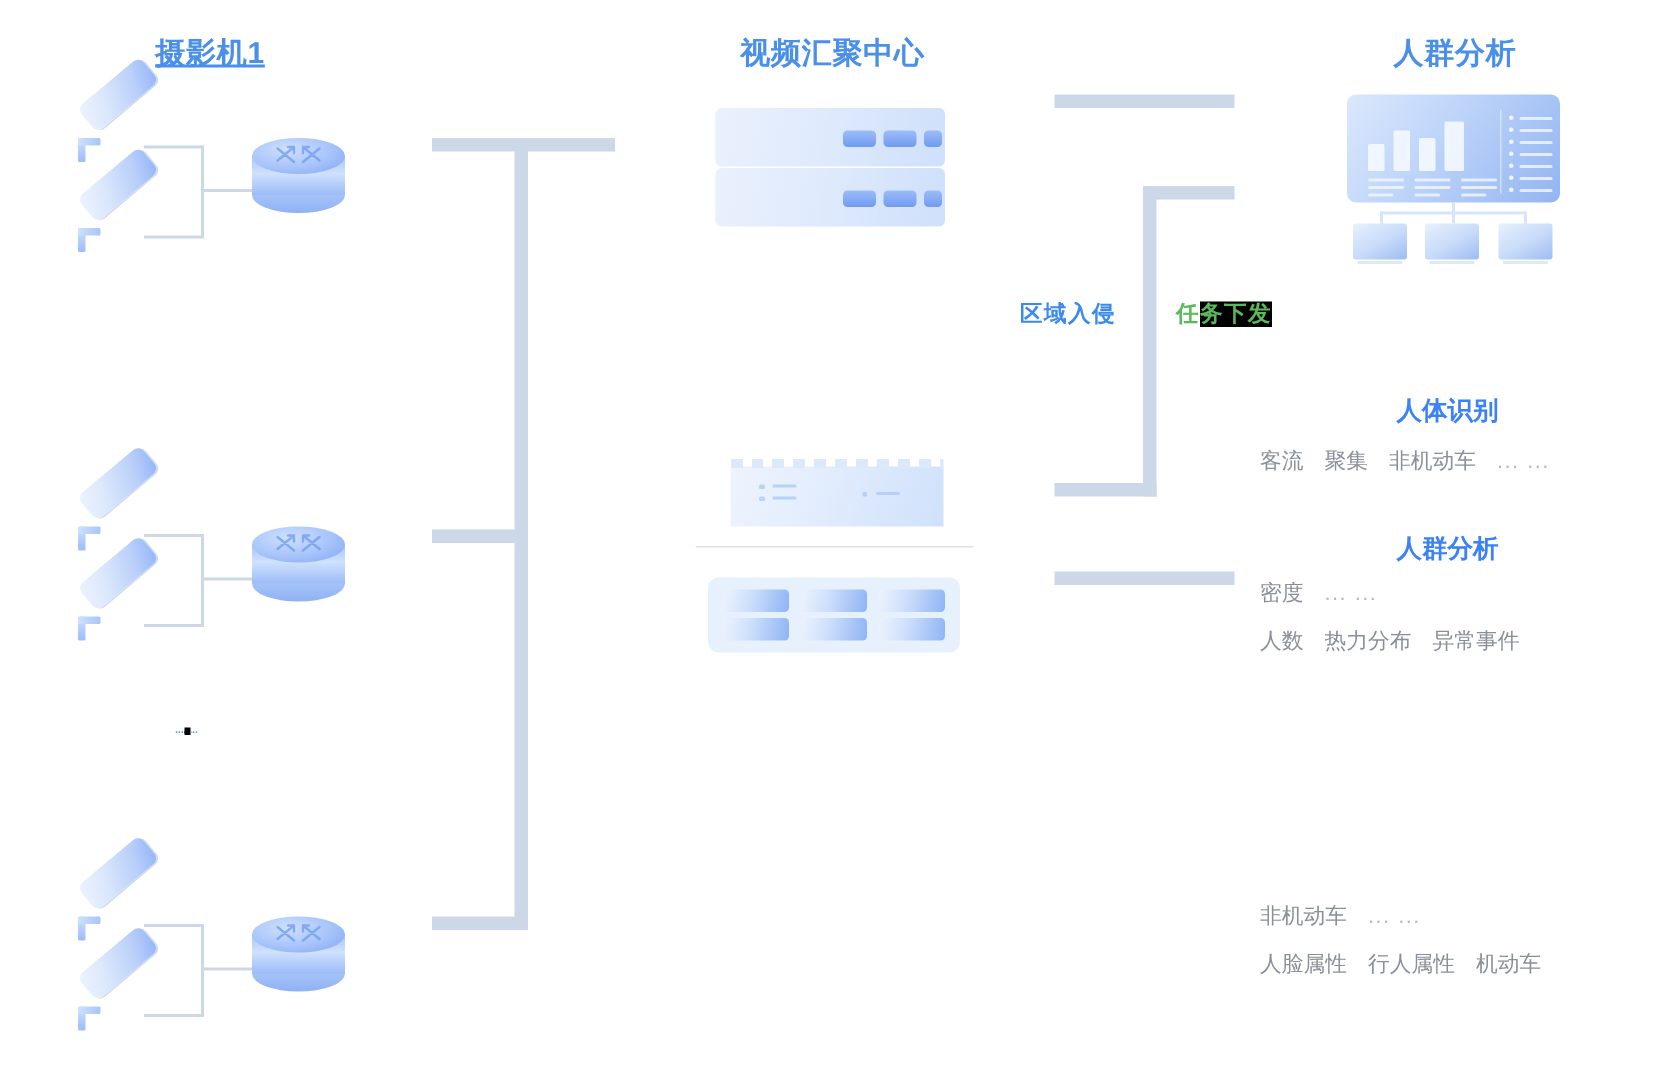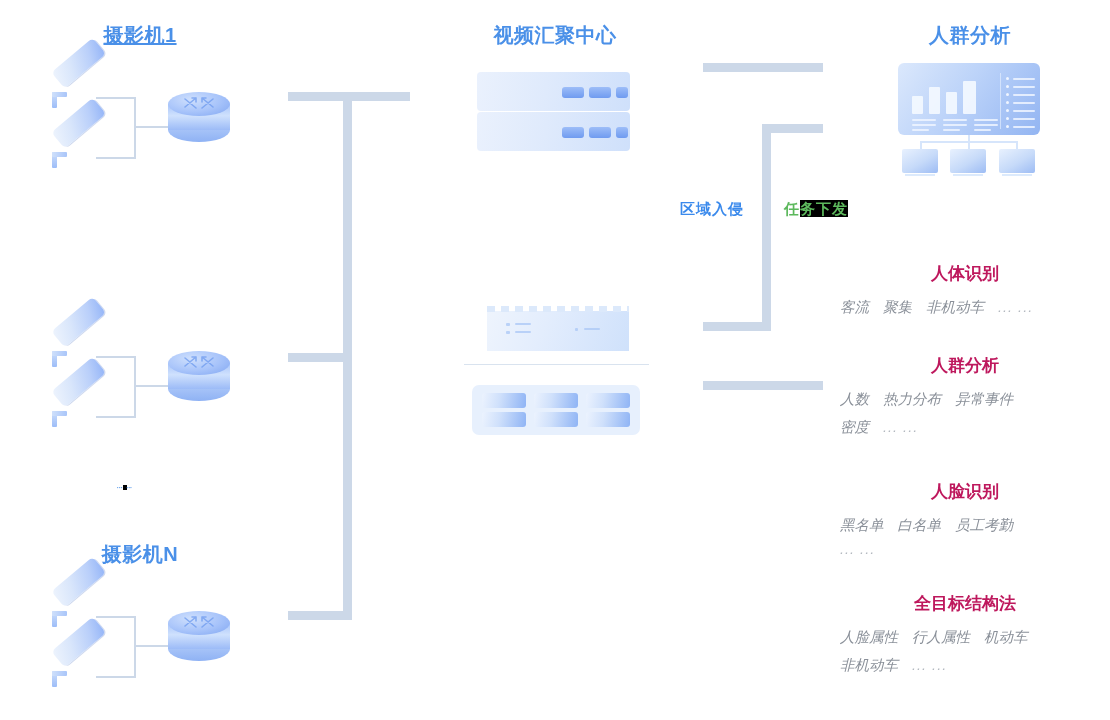"人体识别" .cap-title { color: #be185d -> #3b82f6 }
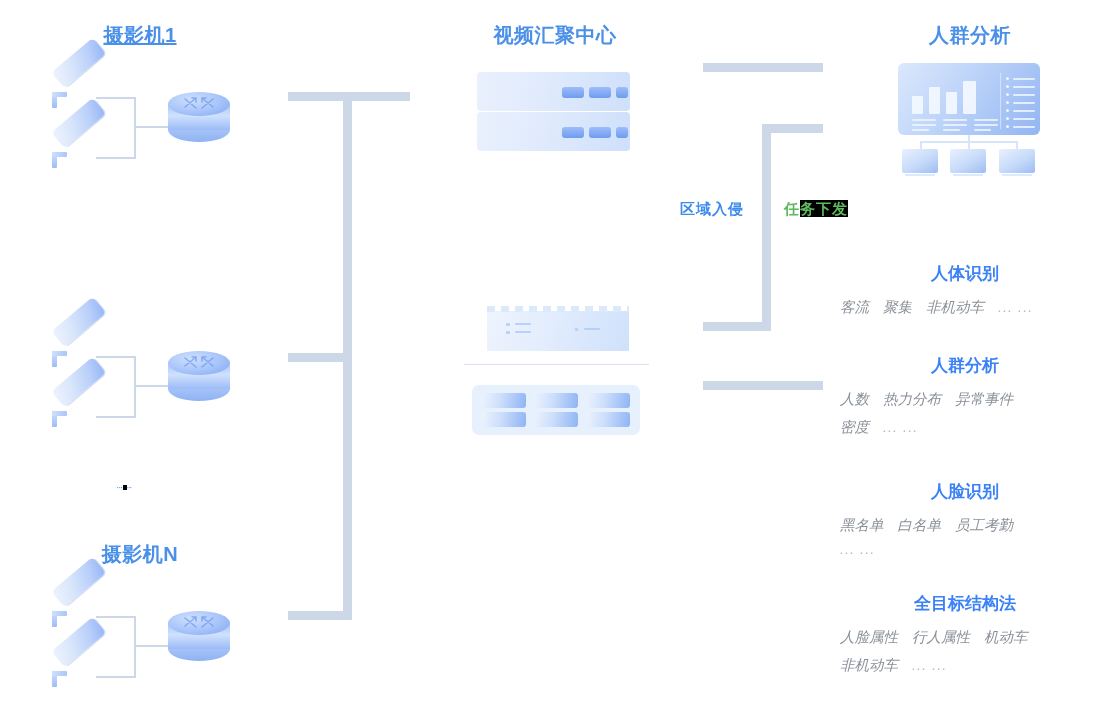"客流" .cap-row span { font-style: italic -> none }
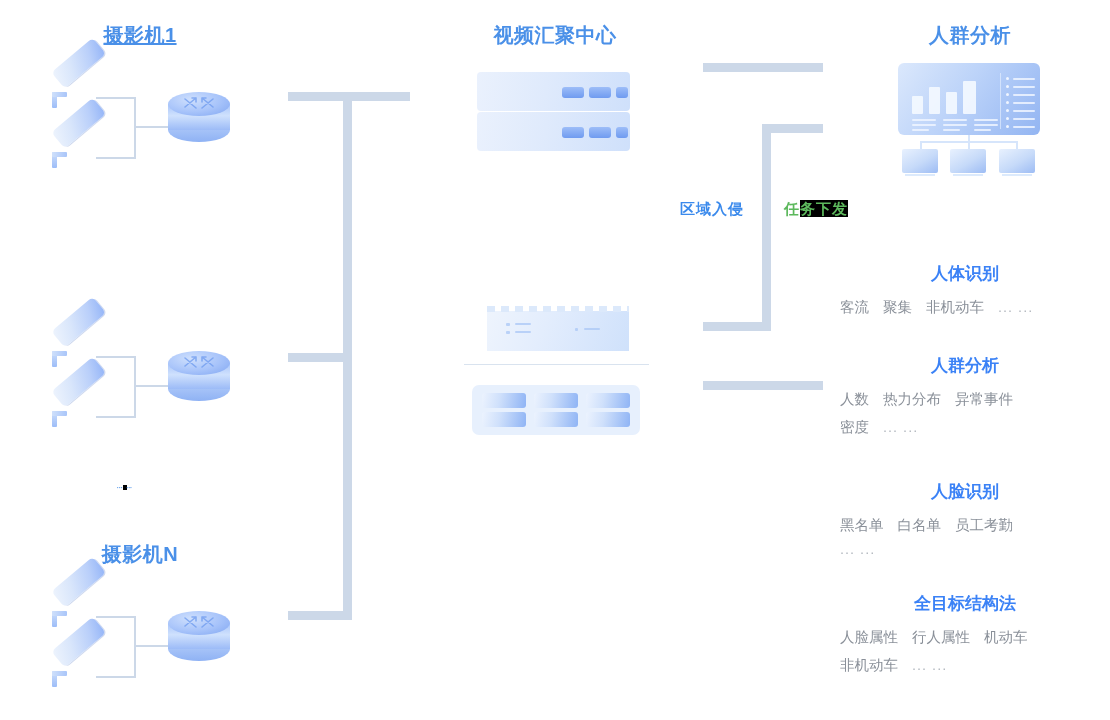"人数 热力分布 异常事件" div.cap-row { order: before "密度 ... ..." -> after "密度 ... ..." }
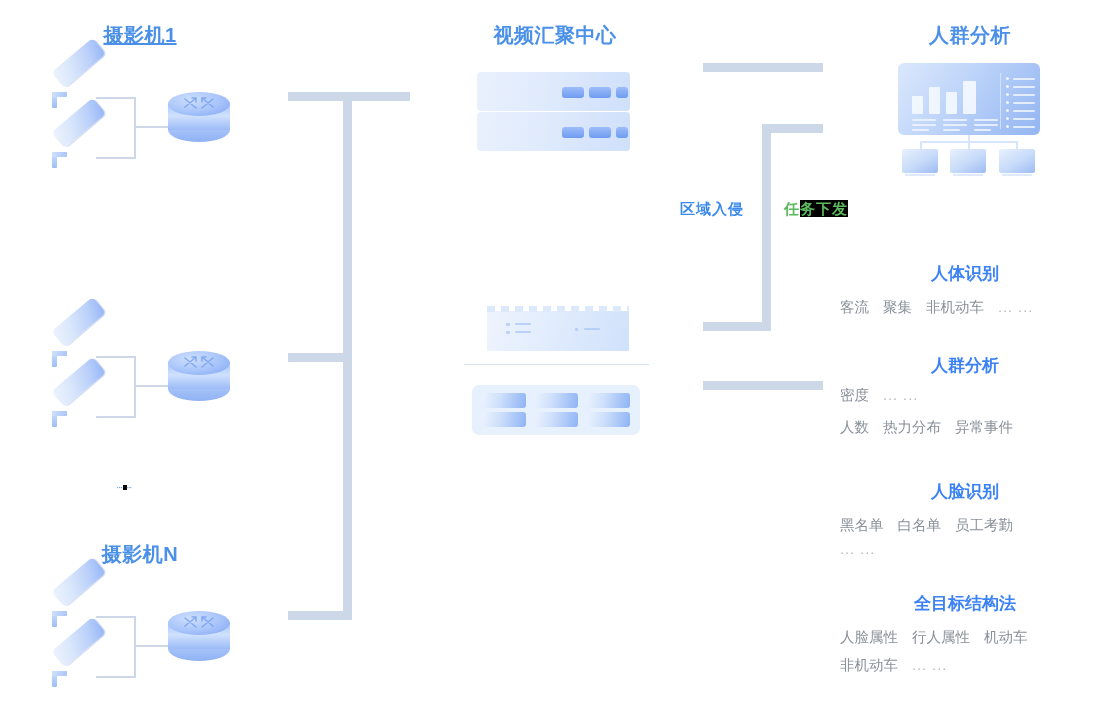"人脸识别" div.abs { html: <div> <div>人脸识别</div> <div> <span>黑名单</span><span>白名单</span><span>员工考勤</span> </div> <div> <span>... ...</span> </div> </div> -> none }
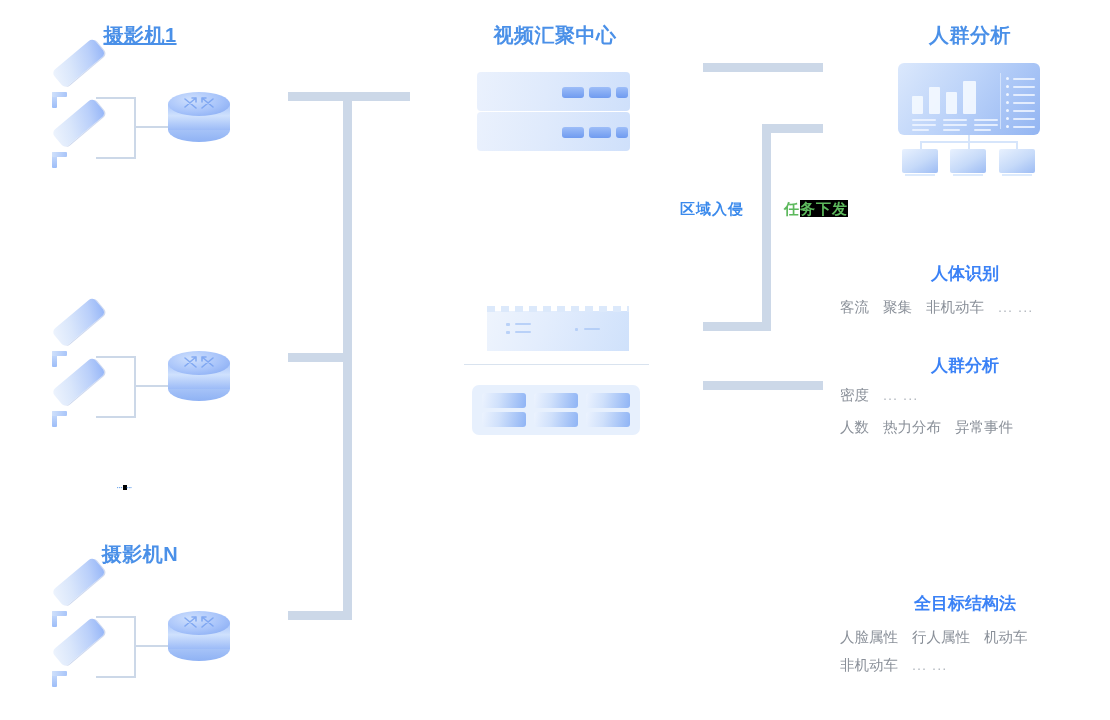"摄影机N" div.abs { html: <div>摄影机N</div> -> none }
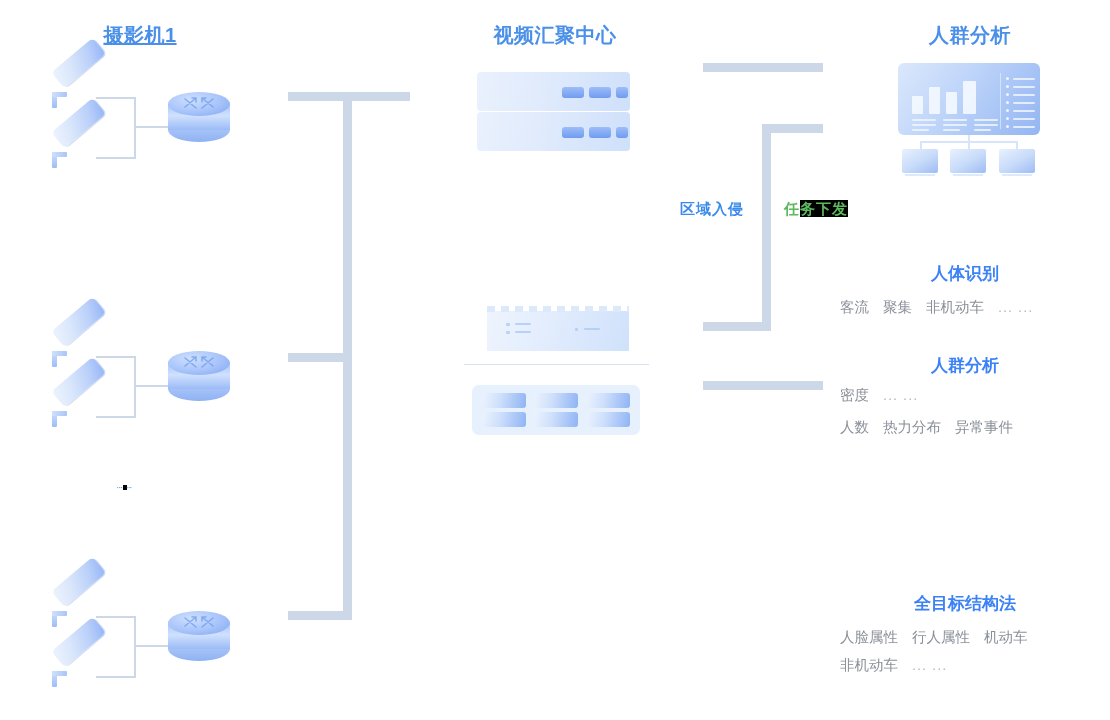"全目标结构法" div.cap-title { html: <div>全目标结构法</div> -> none }
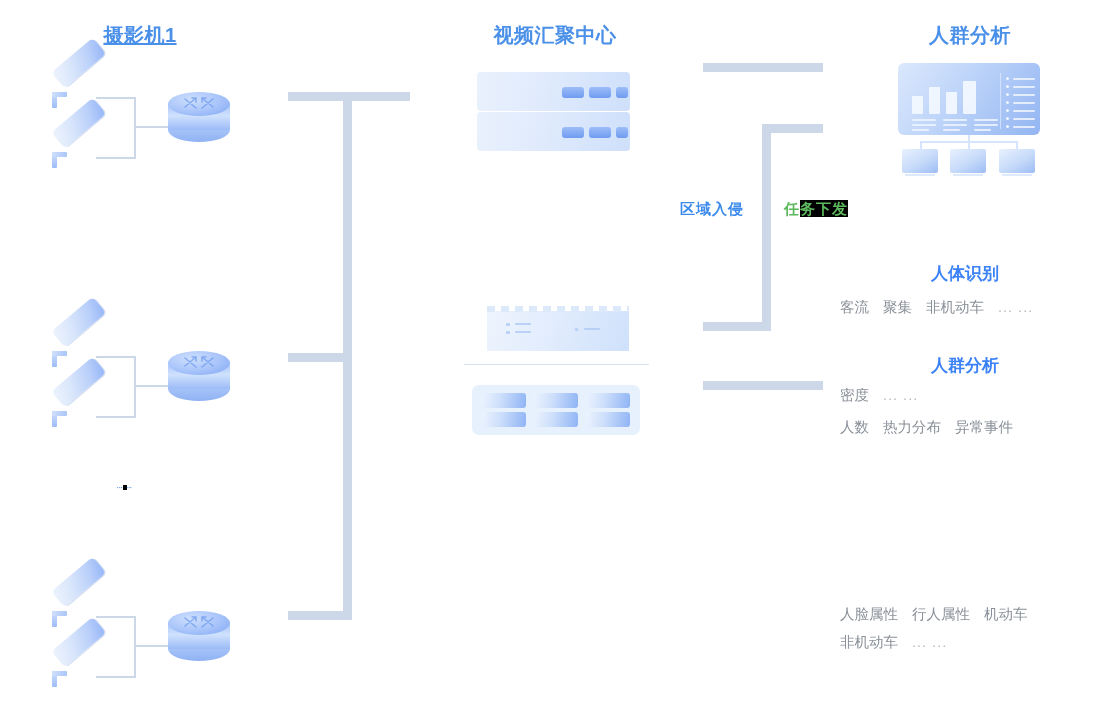"人脸属性 行人属性 机动车" div.cap-row { order: before "非机动车 ... ..." -> after "非机动车 ... ..." }
